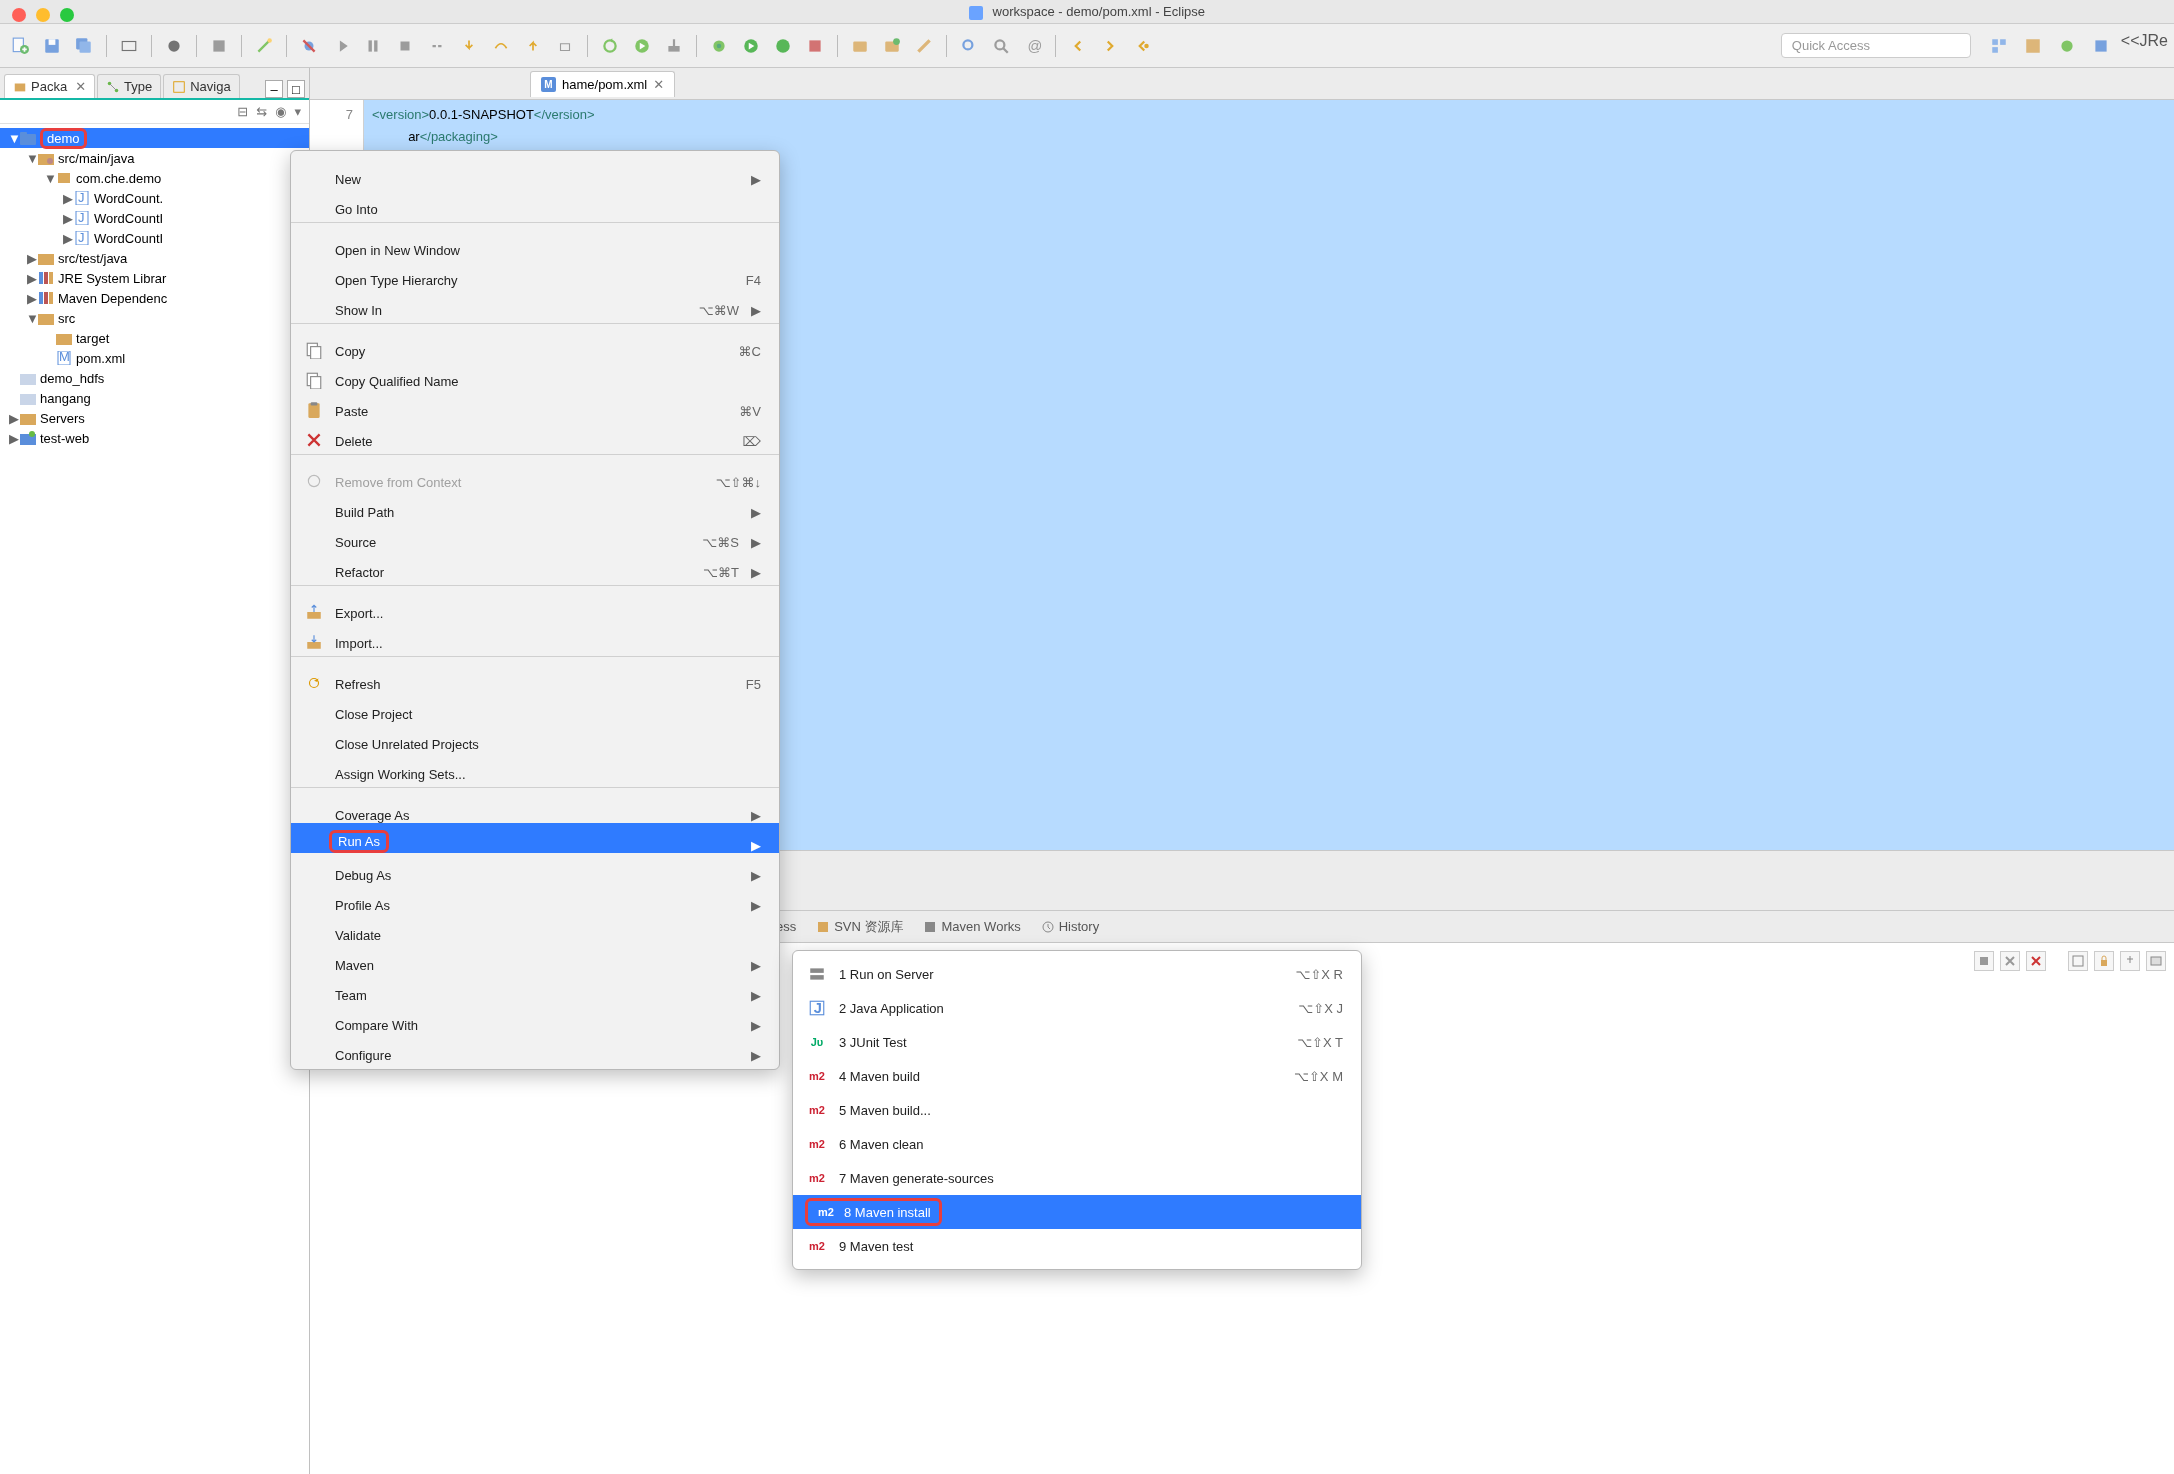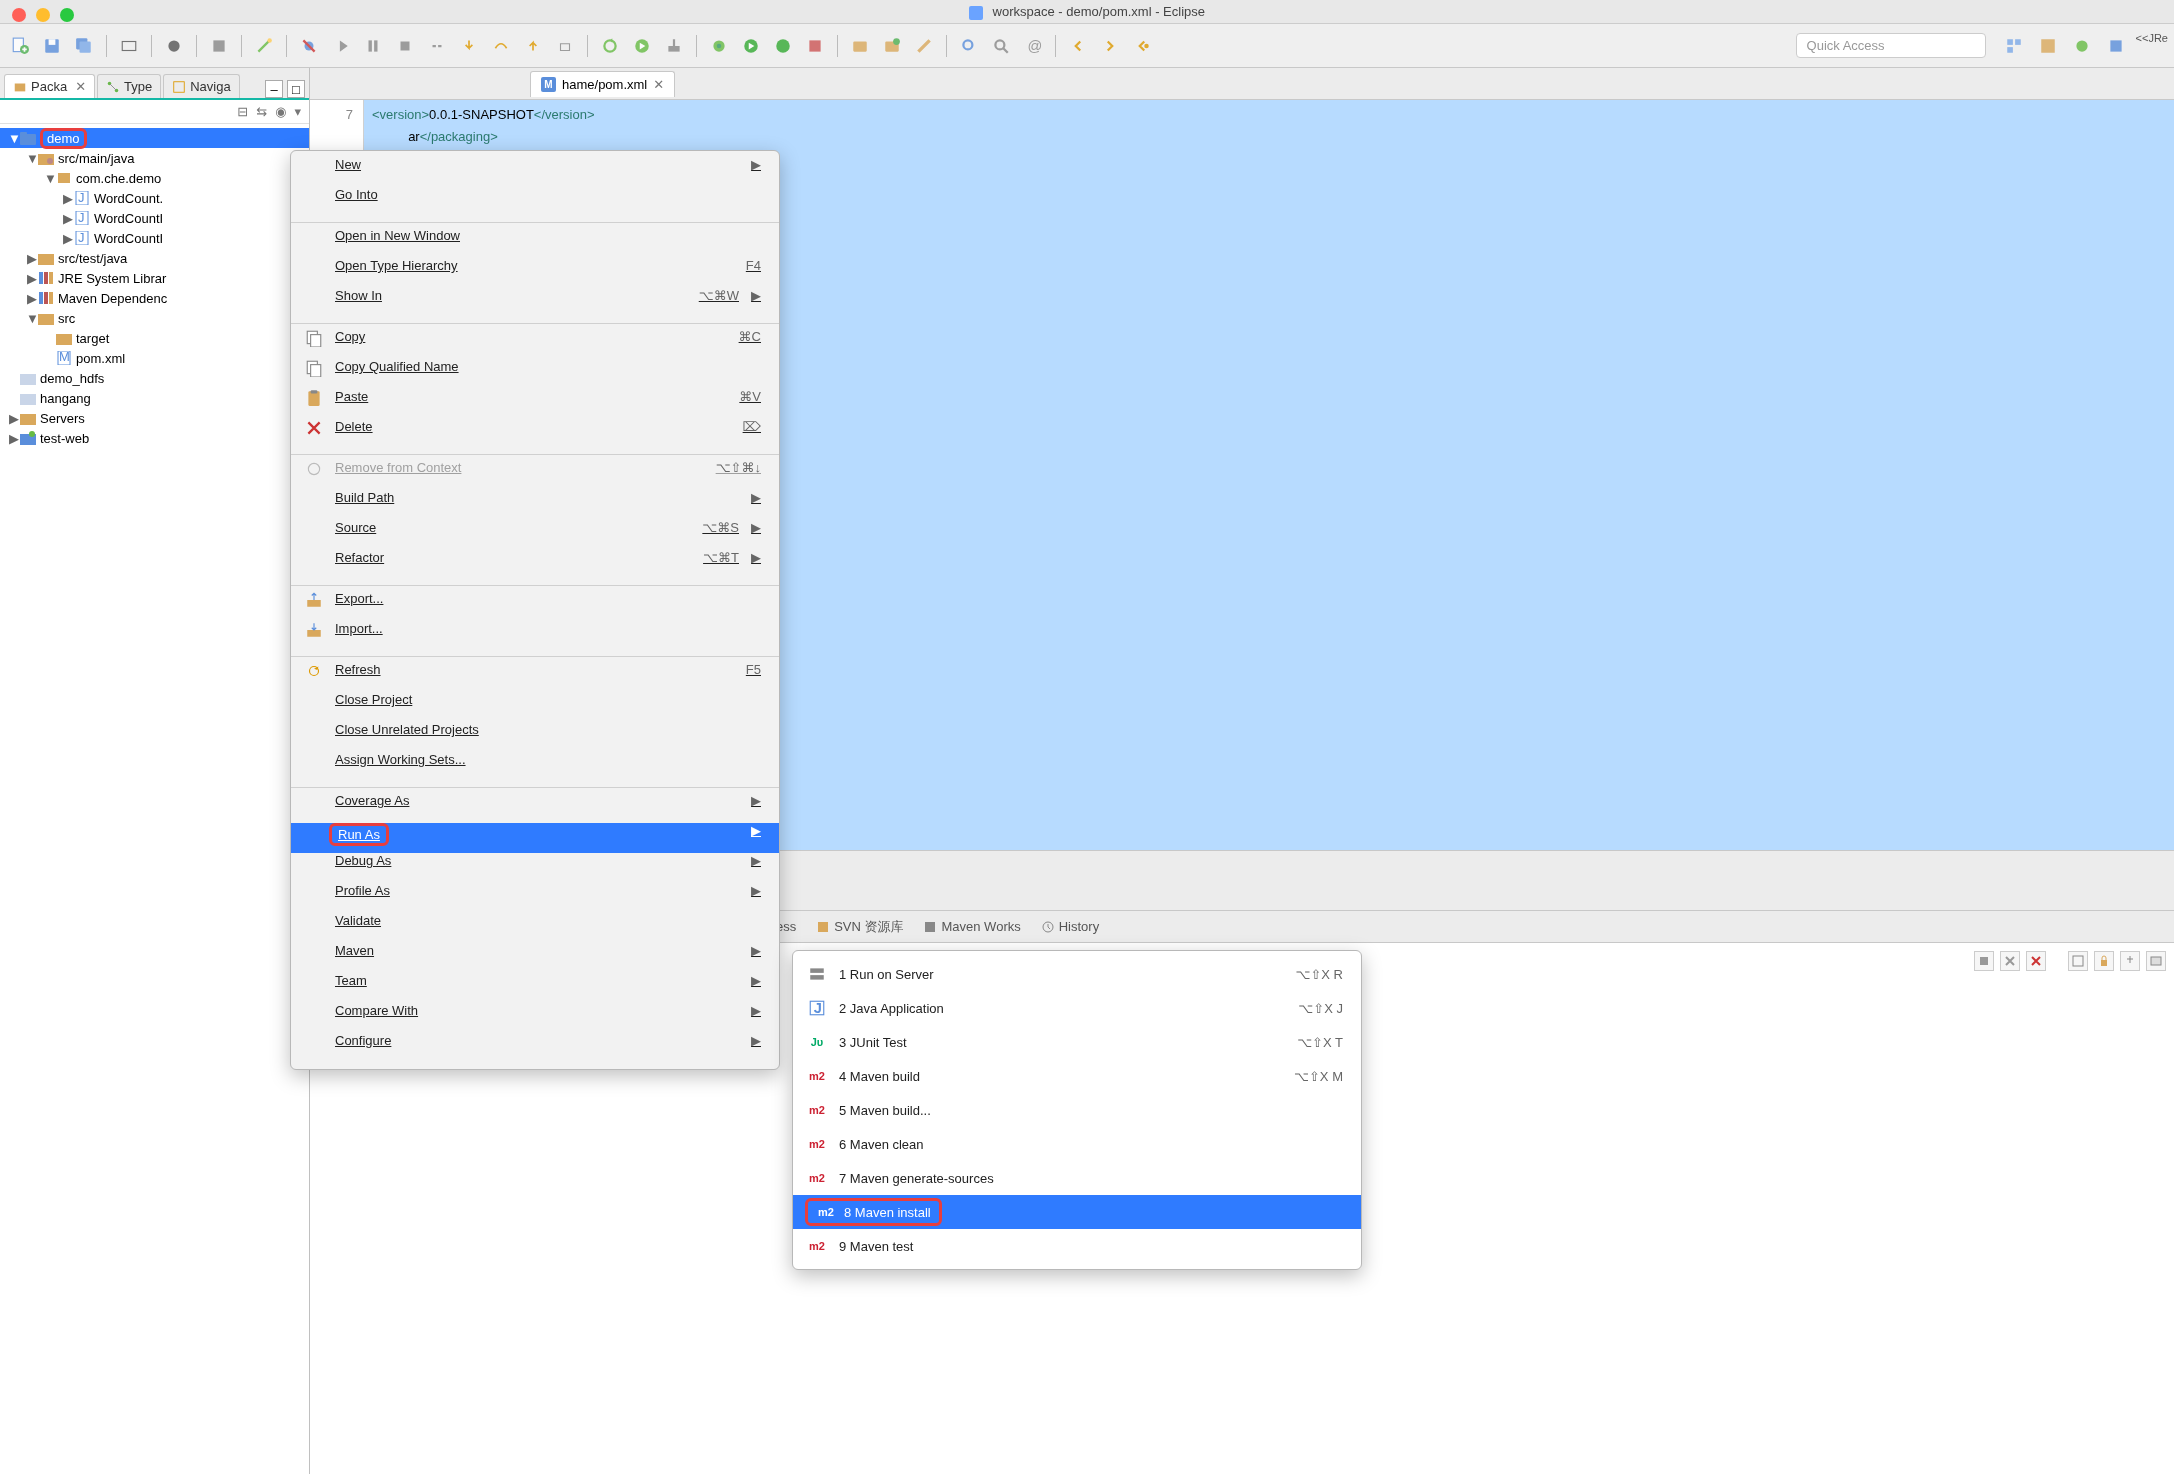"<<JRe" span { font-size: 11px -> 16px }
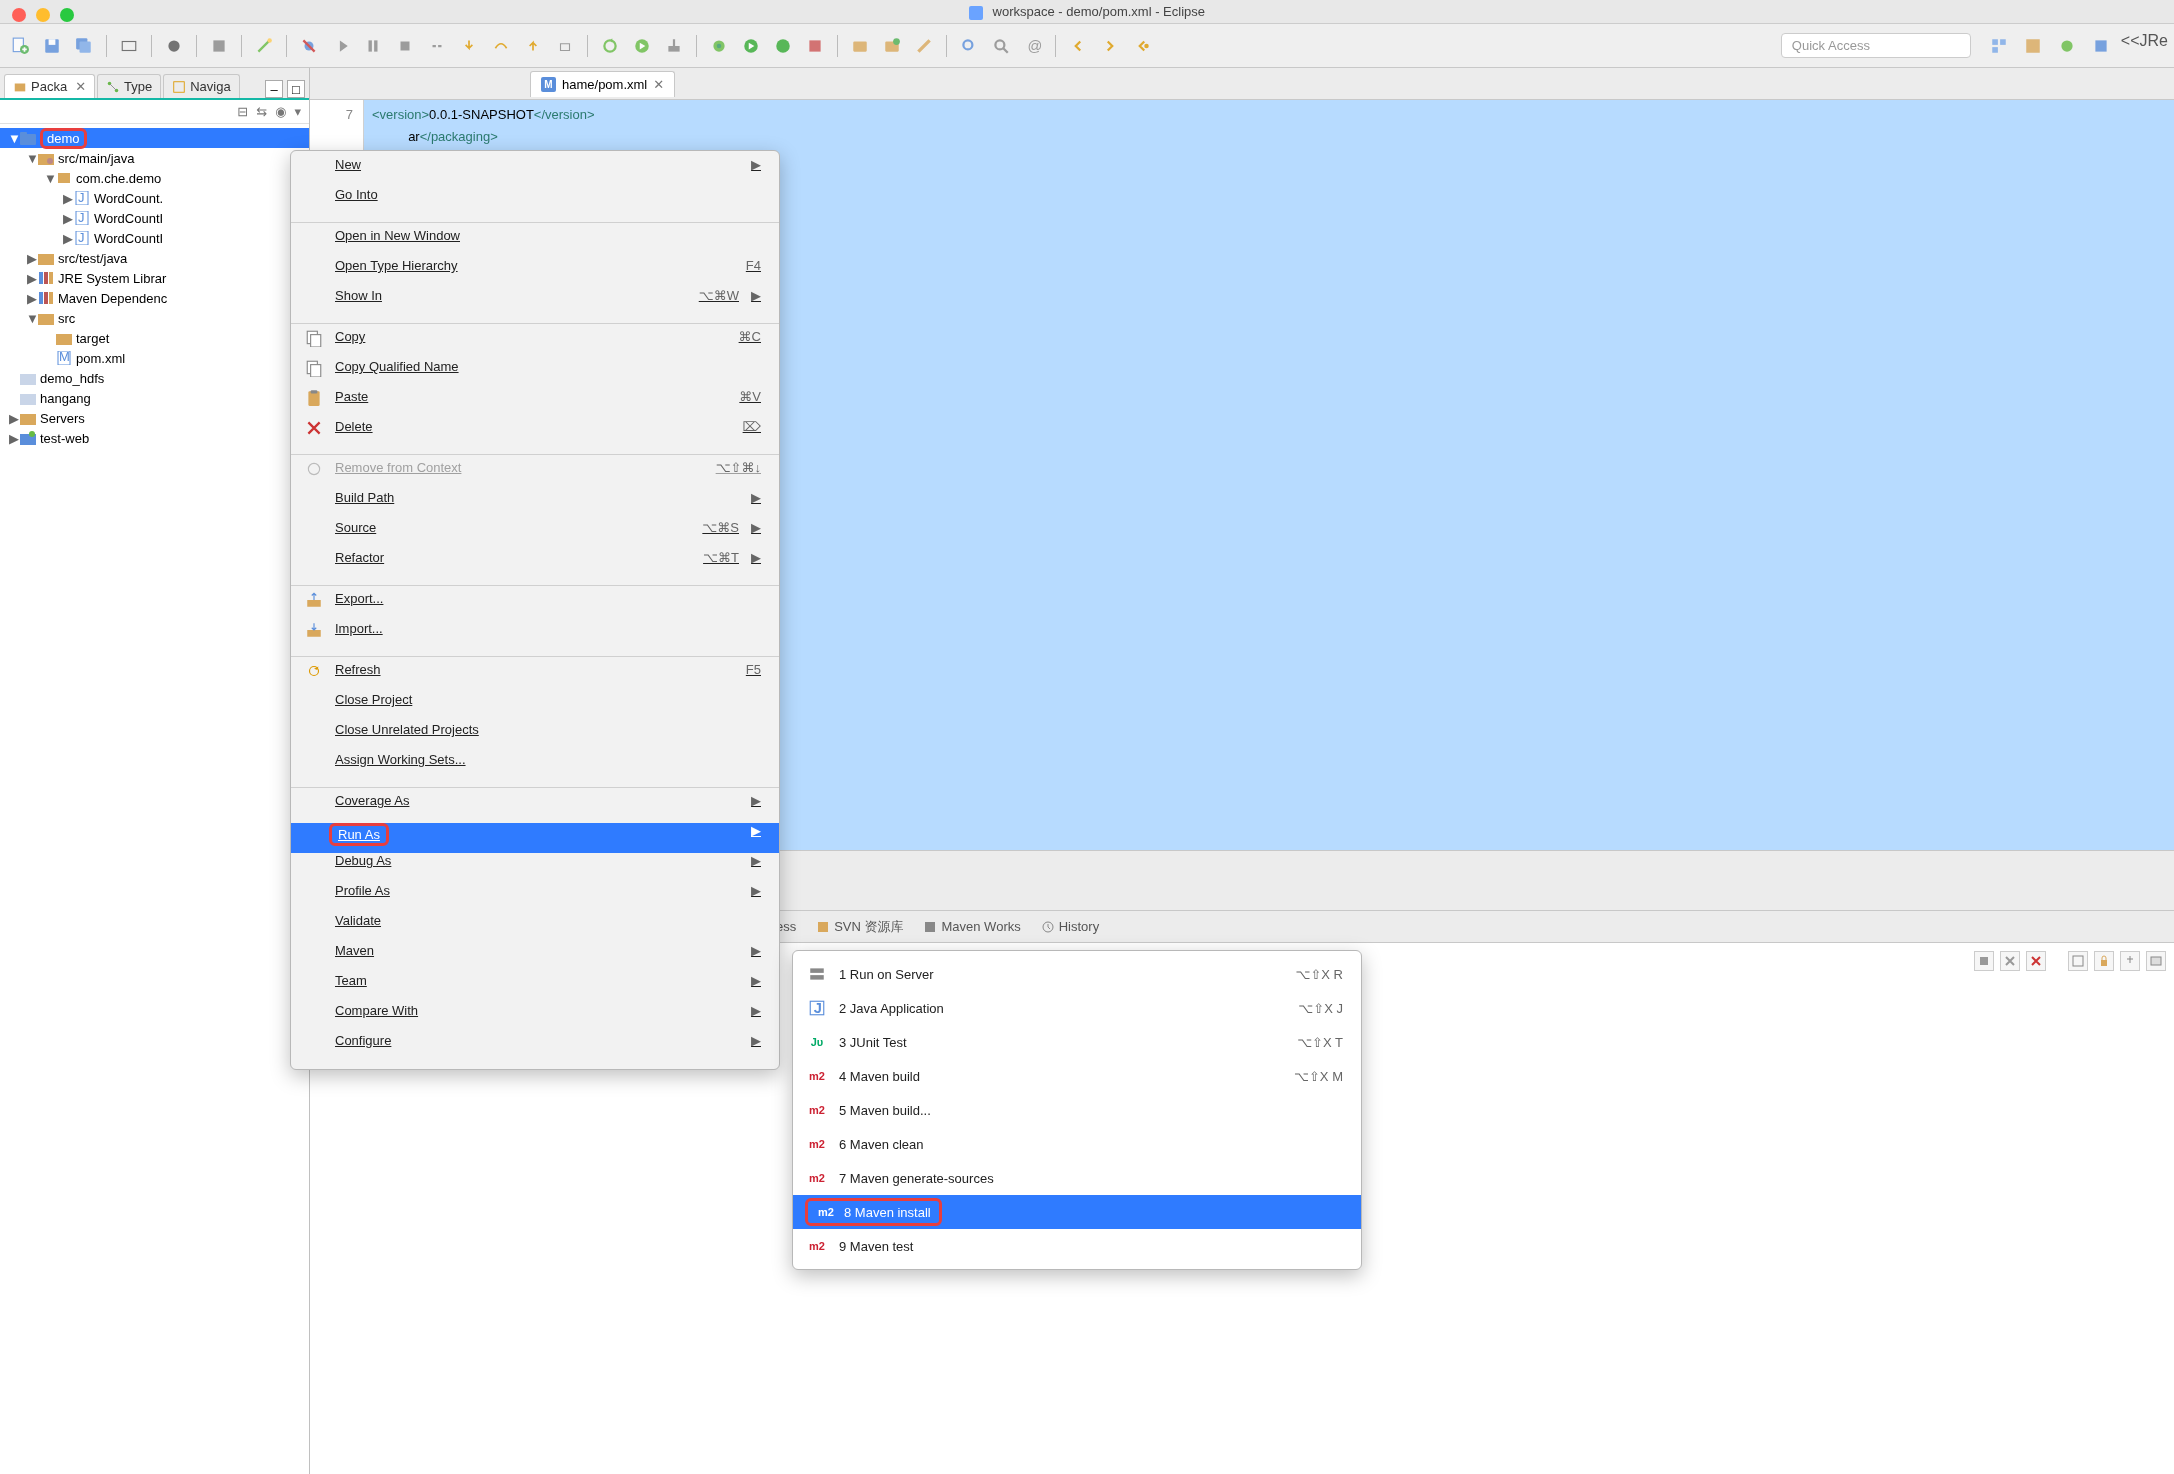"New" .ctx-item { align-items: flex-start -> flex-end; text-decoration: underline -> none }
